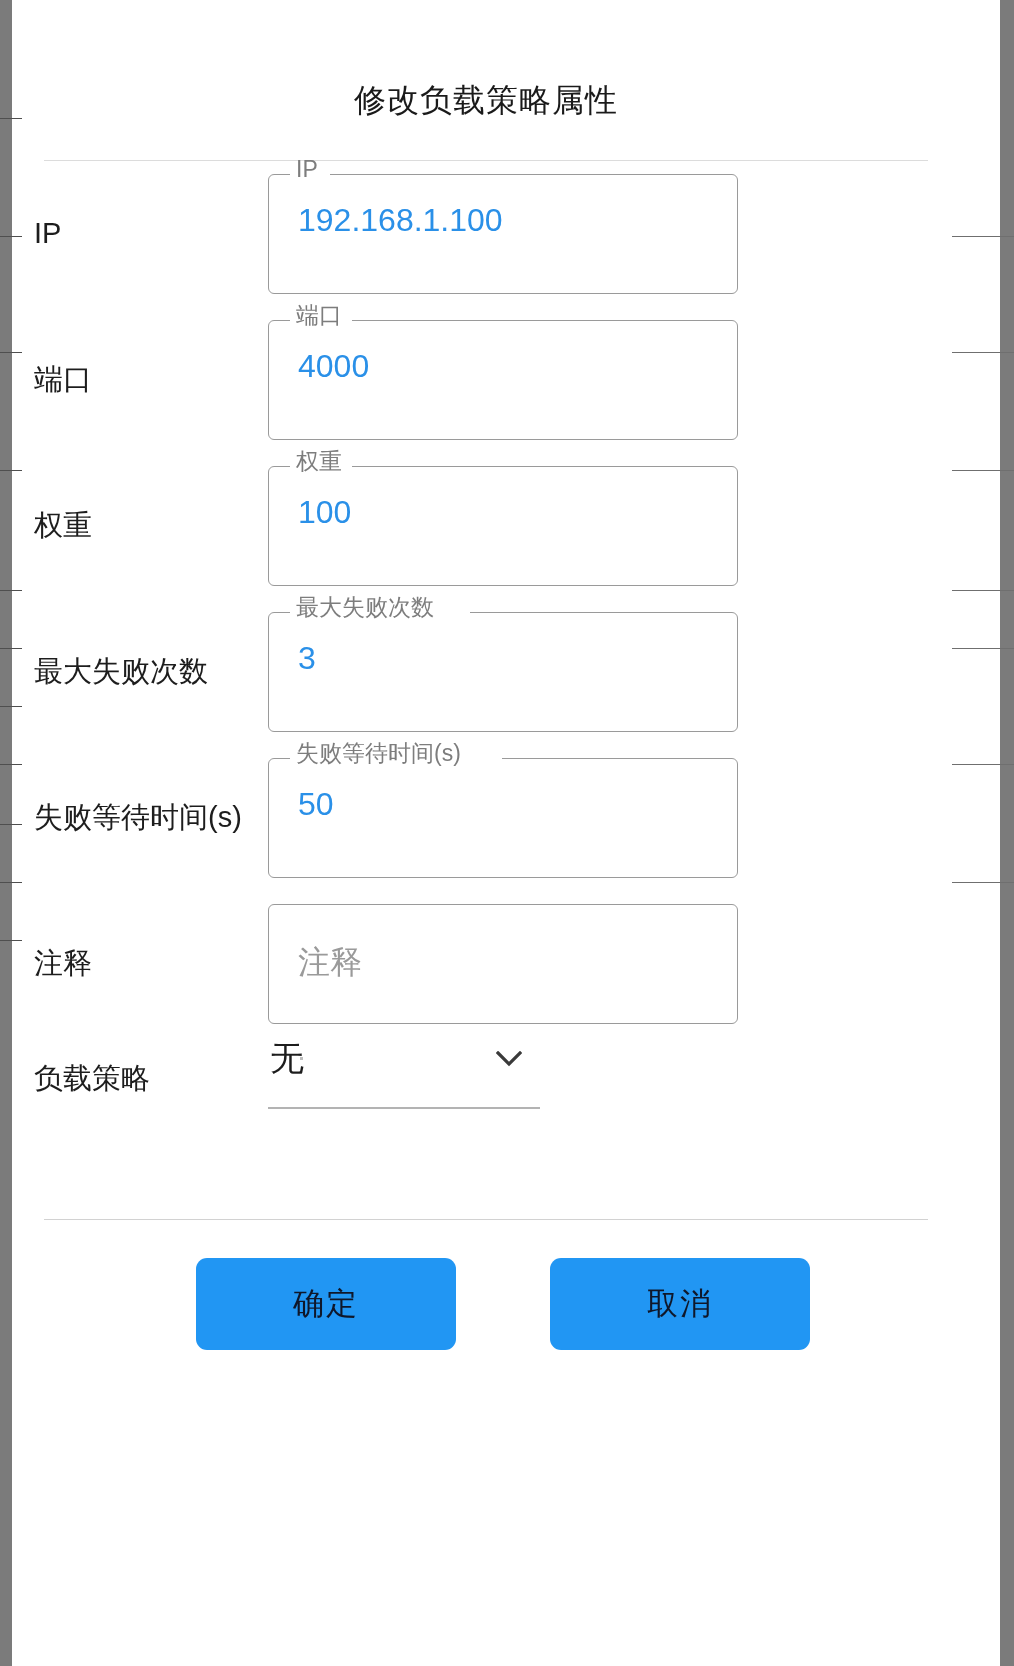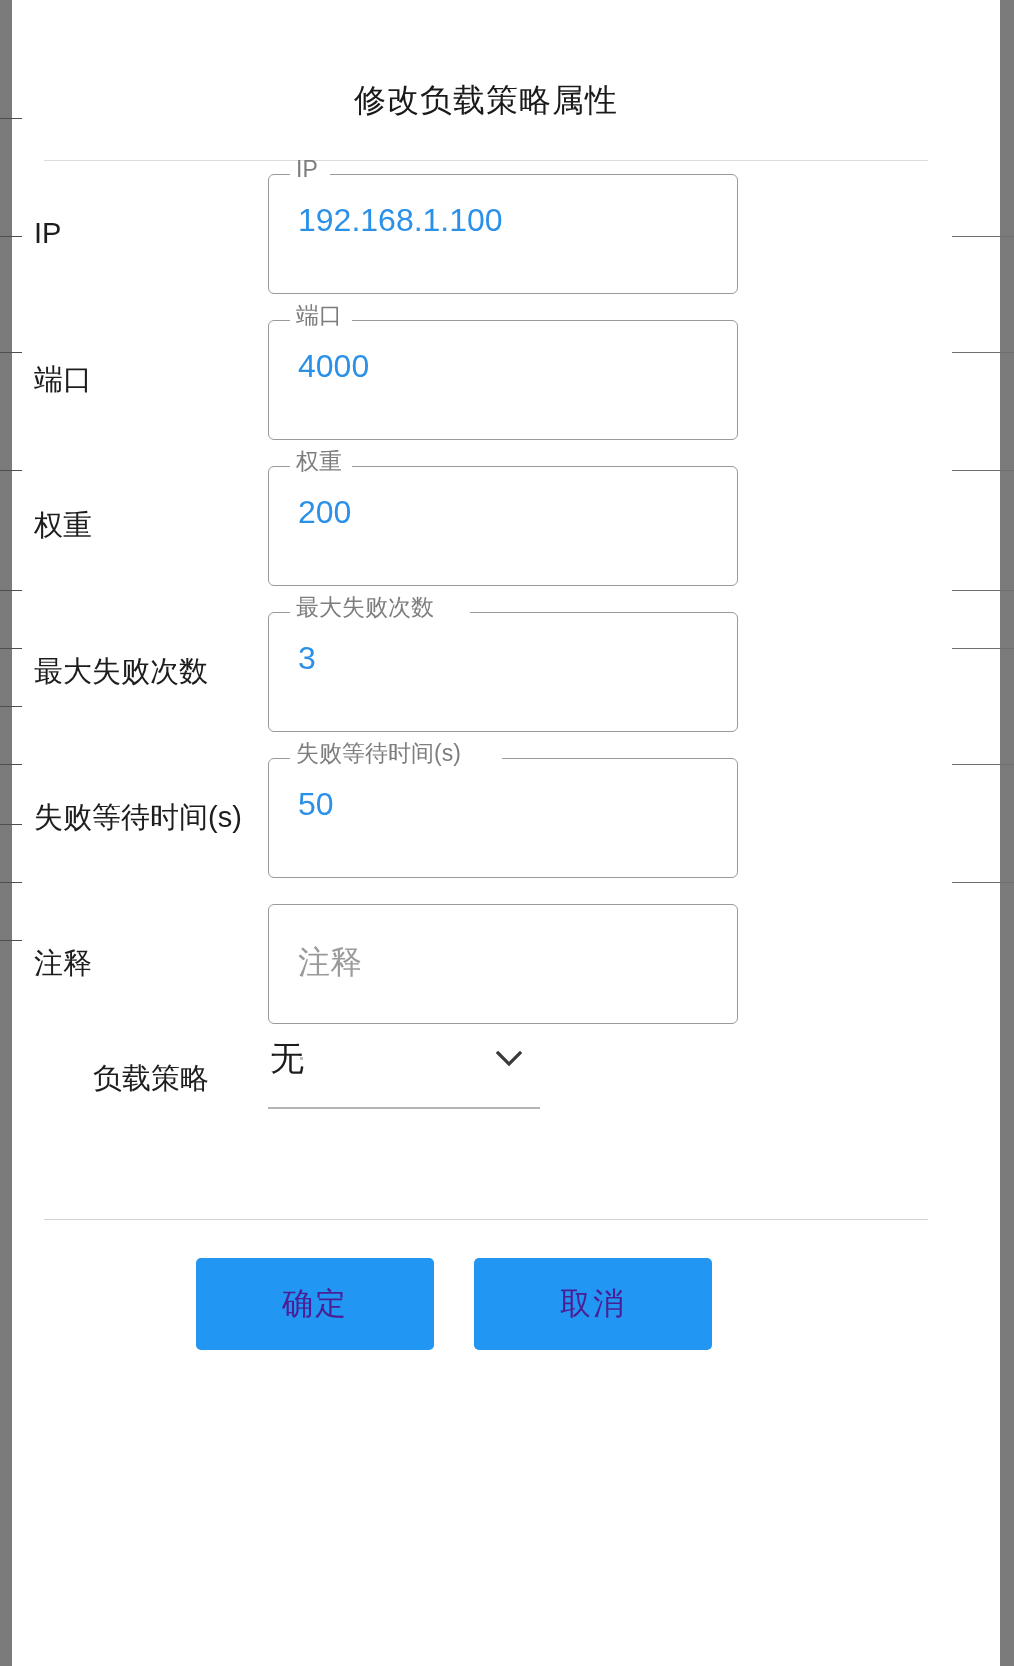"200" div.value { text: 200 -> 100 }
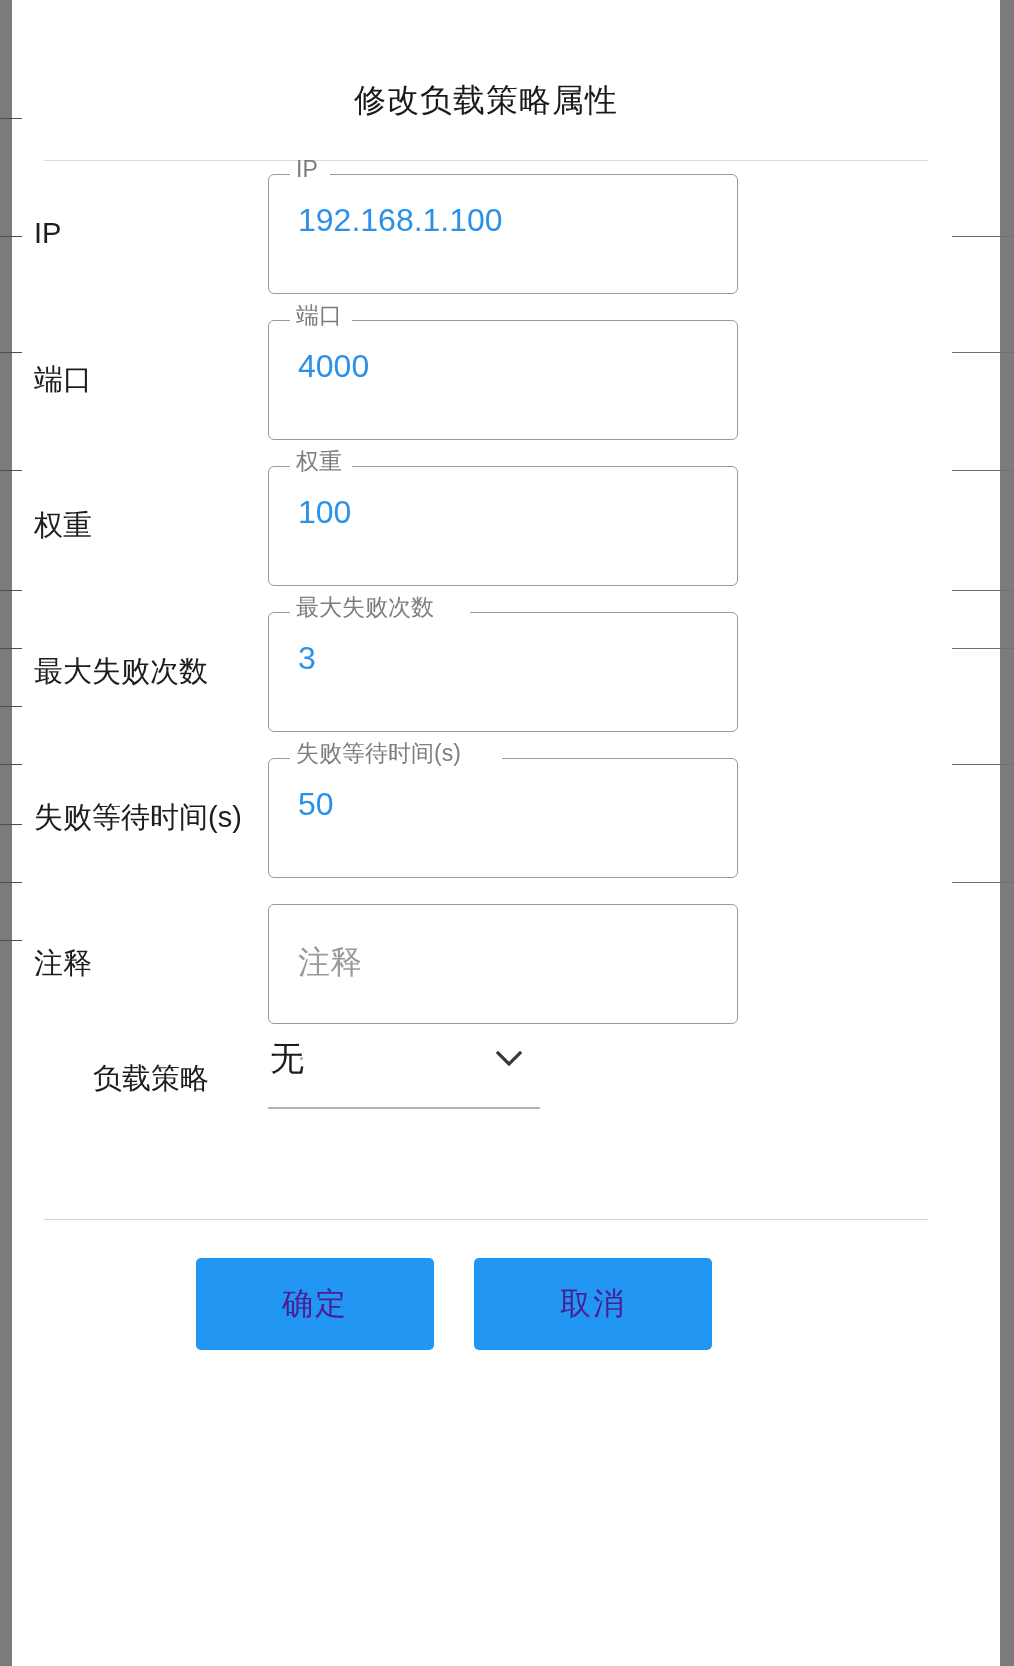"负载策略" .select-row { text-align: center -> none }
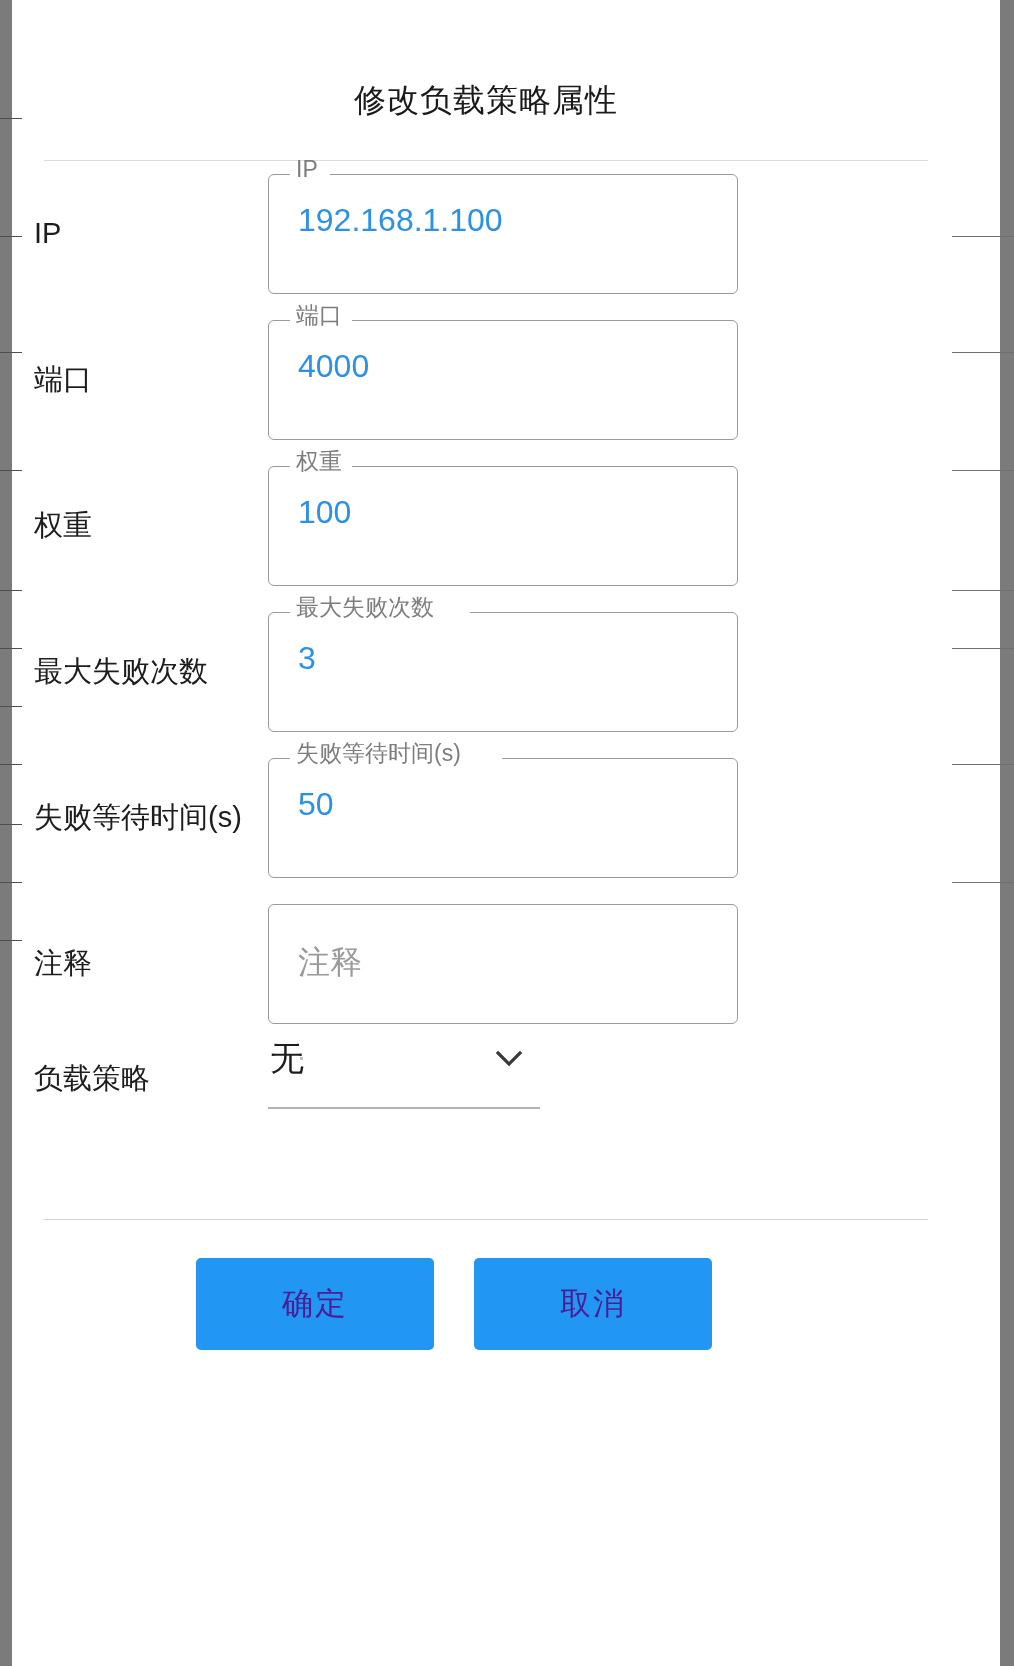"确定" .btn { border-radius: 5px -> 11px; color: #4c1d95 -> #0f172a; width: 238px -> 260px }
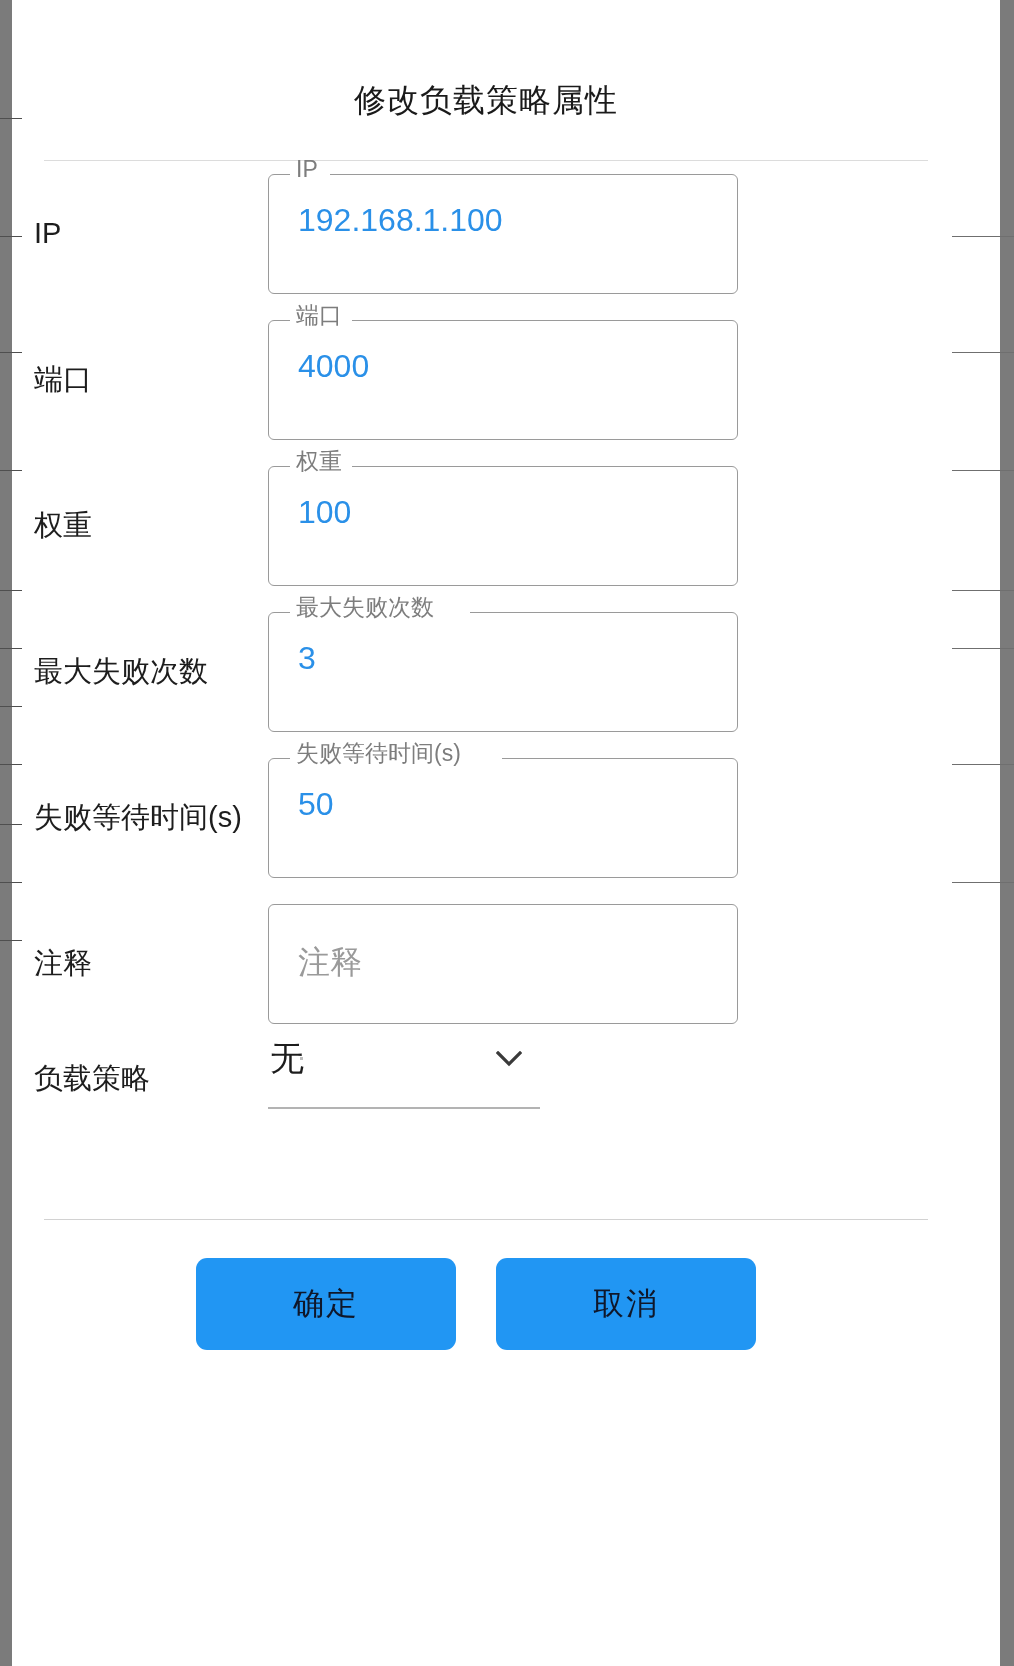"取消" .btn-cancel { margin-left: 40px -> 94px }
